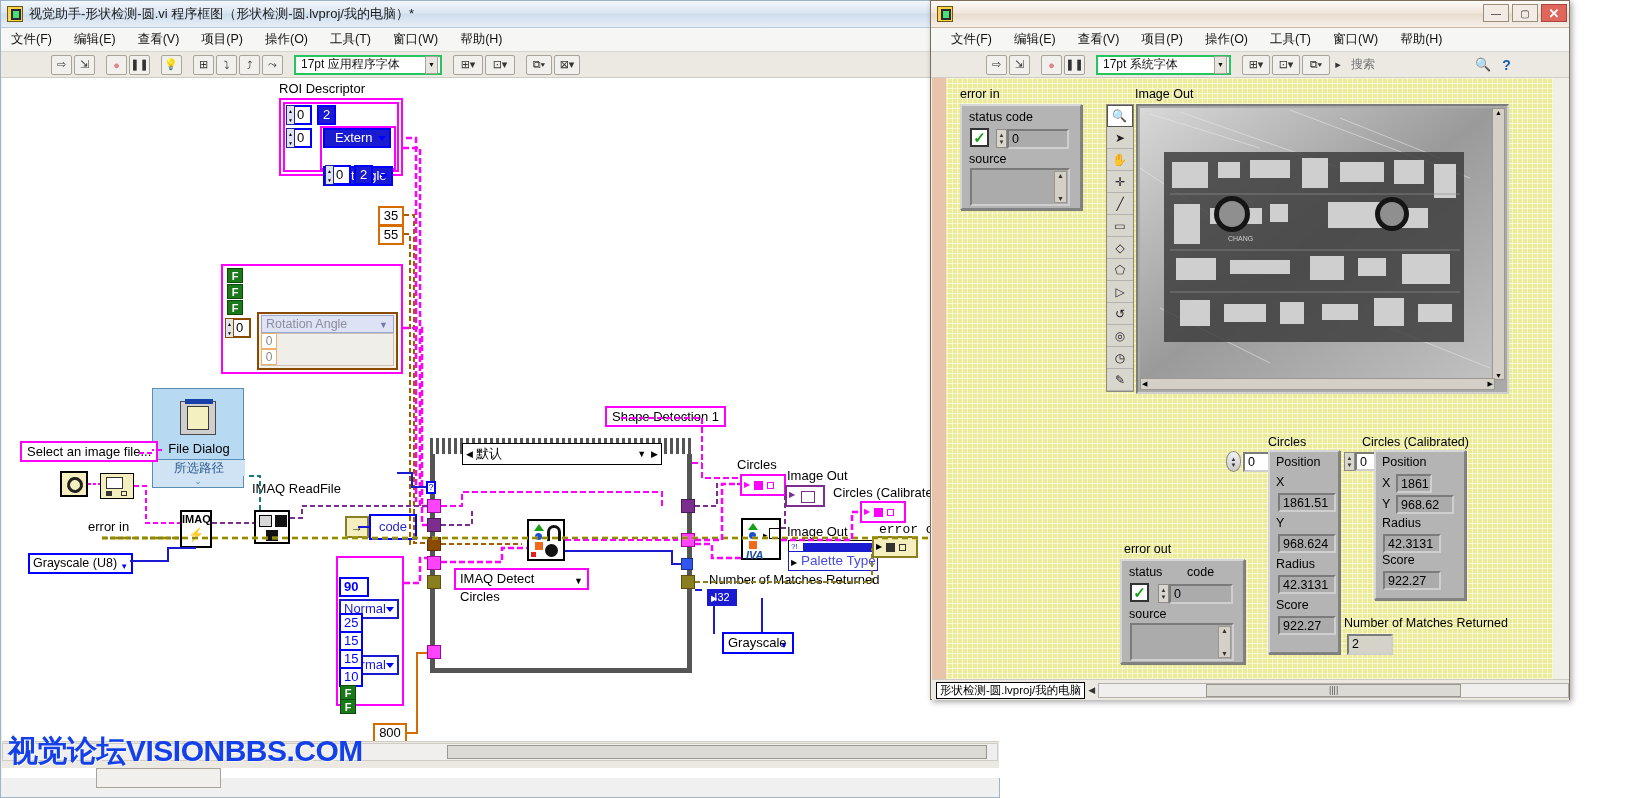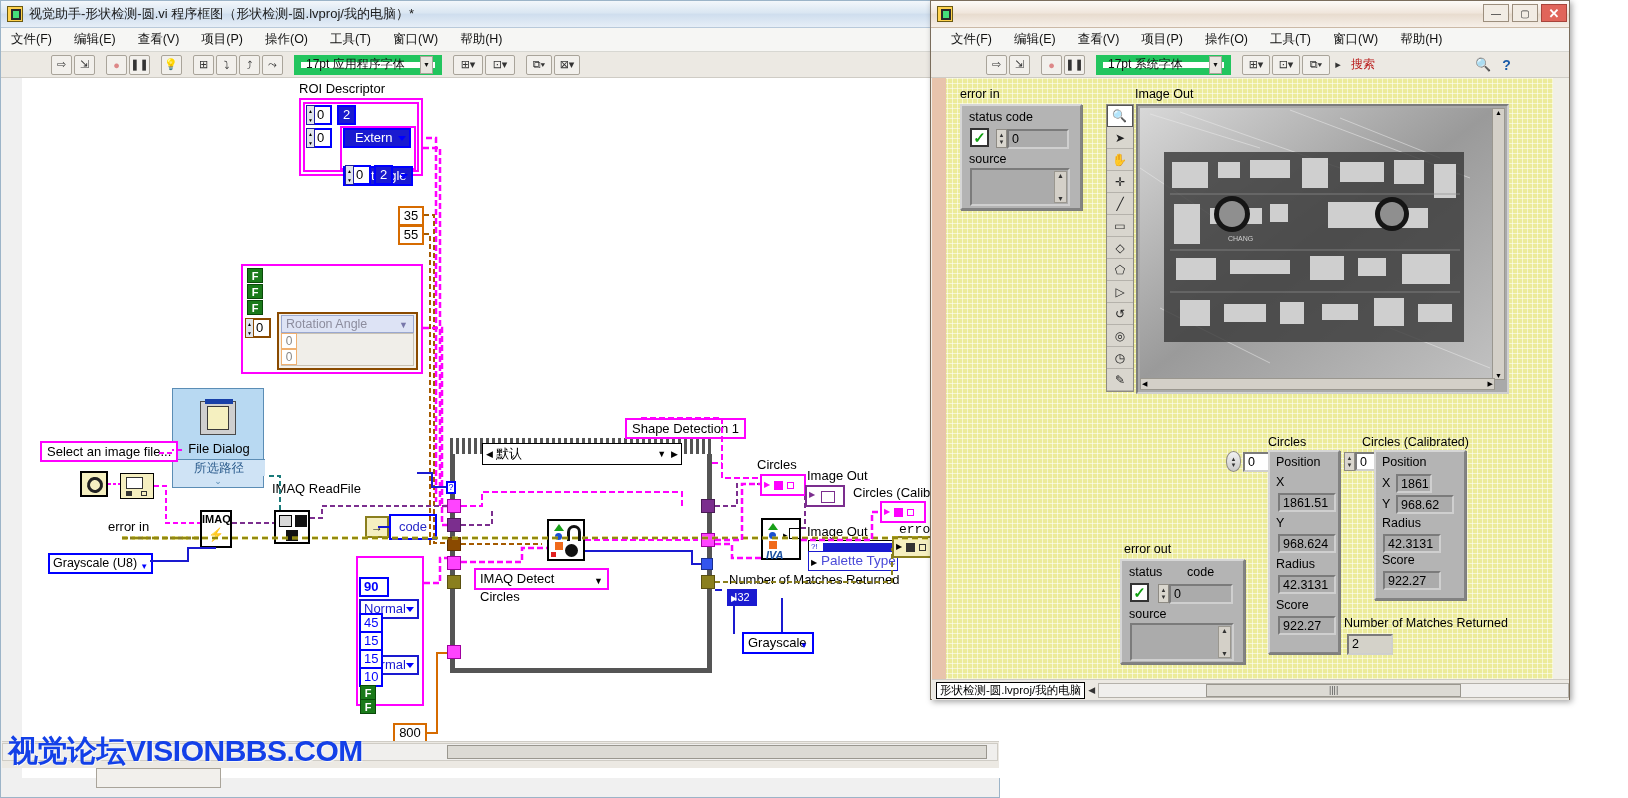"17pt 应用程序字体" .tb-combo { border: 7px solid #22c55e -> 2px solid #22c55e }
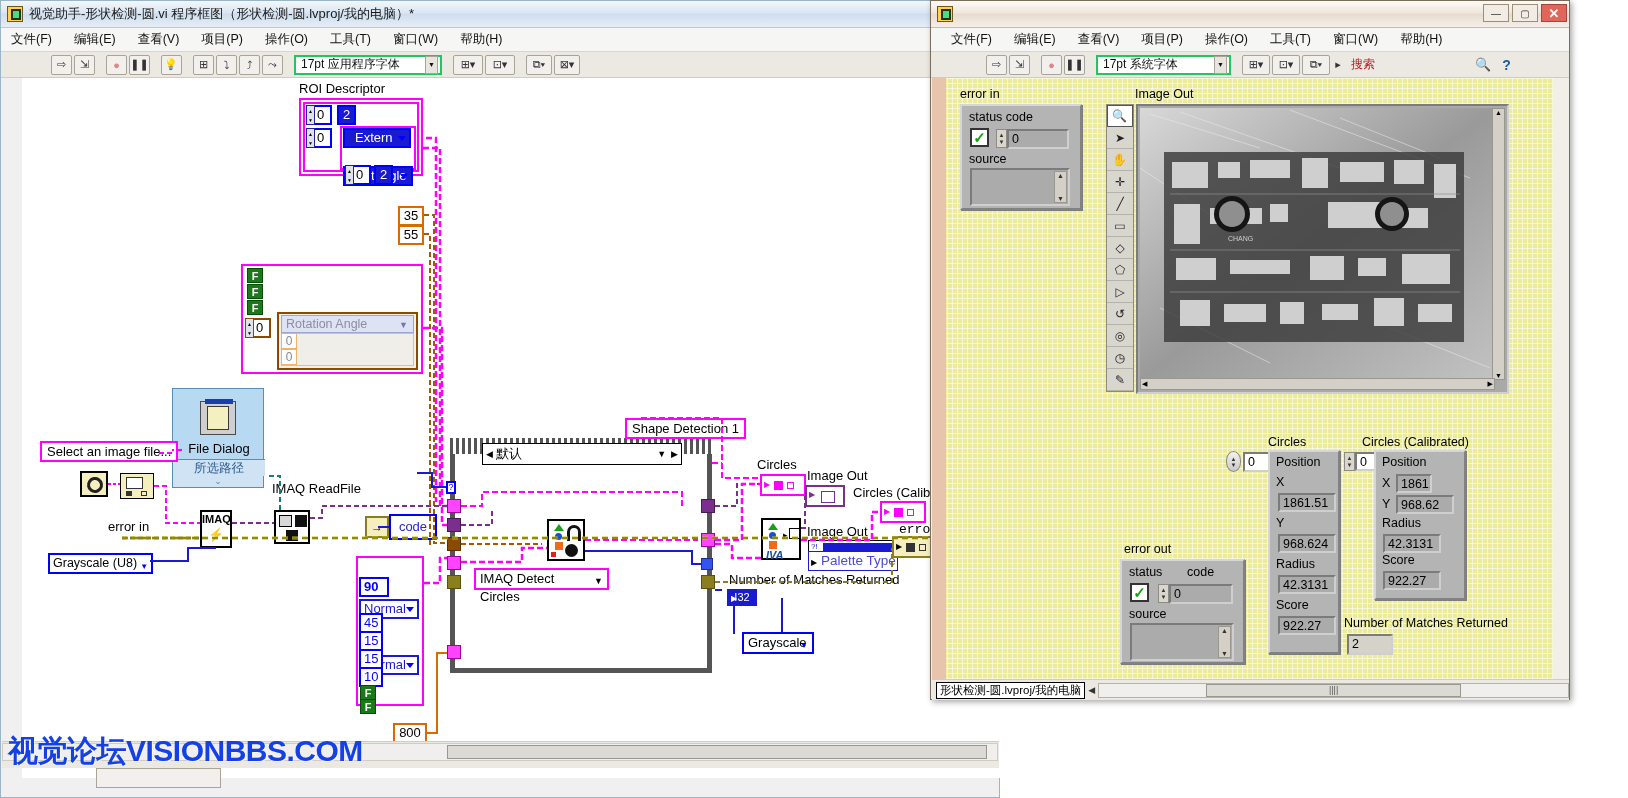"搜索" div.tb-combo { color: #b91c1c -> #737373 }
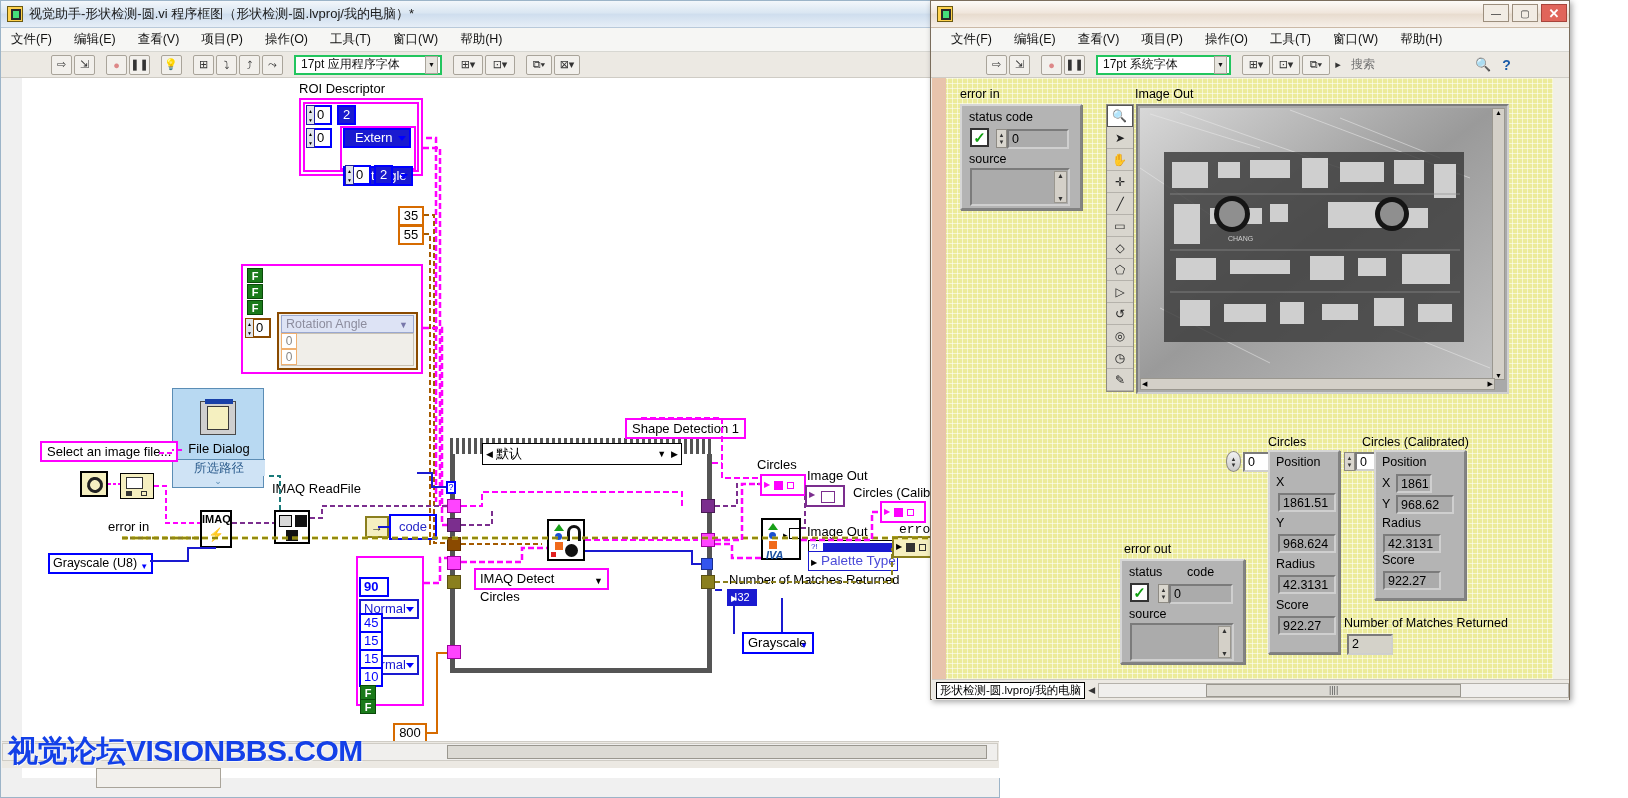"ROI Descriptor" #bd-canvas { margin-left: 20px -> none }
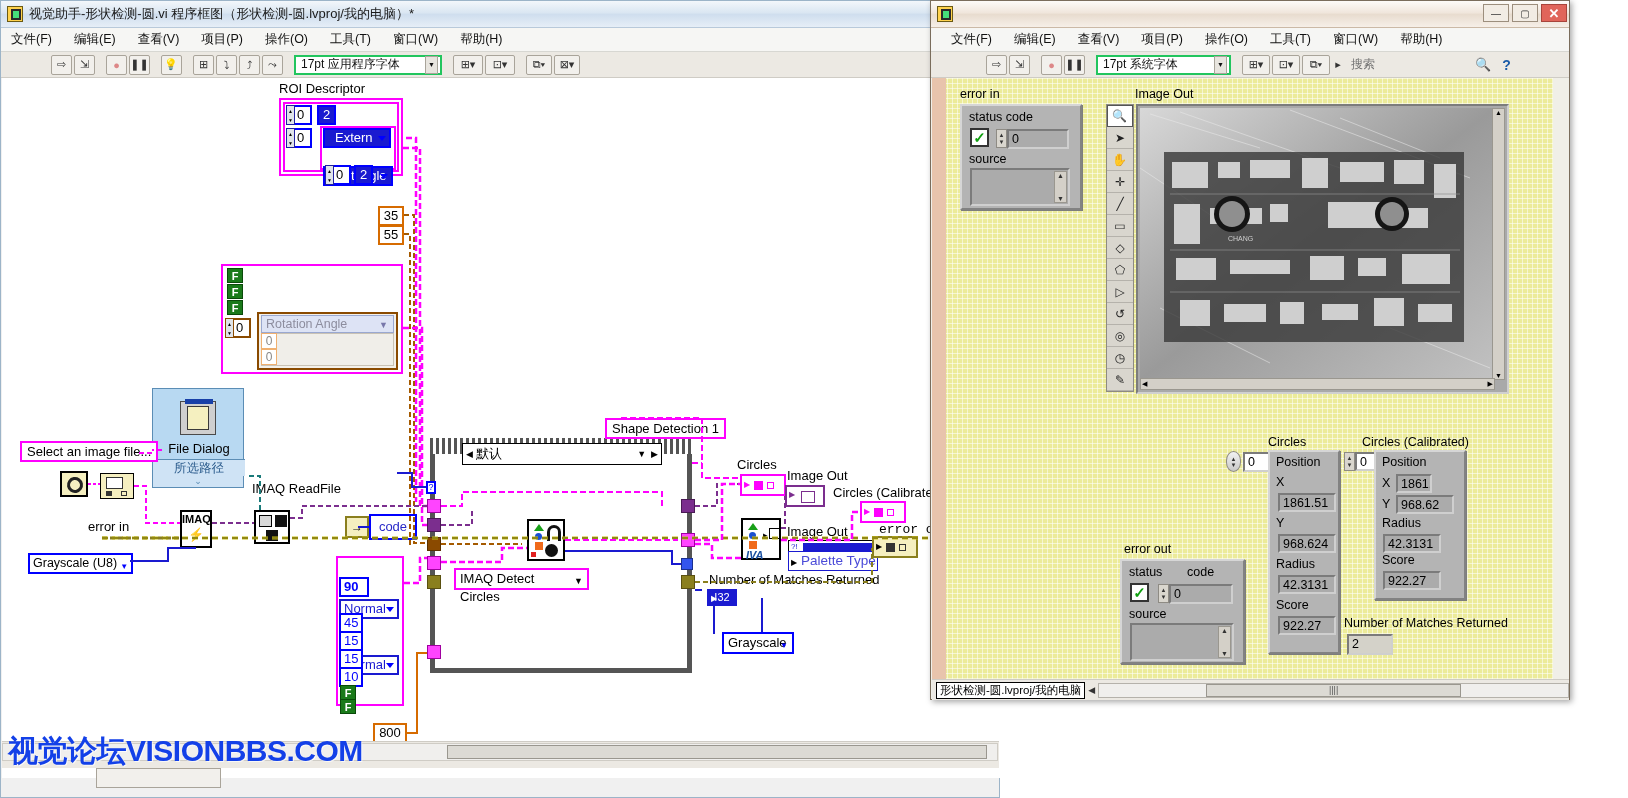"Shape Detection 1" div.abs { top: 340px -> 328px }
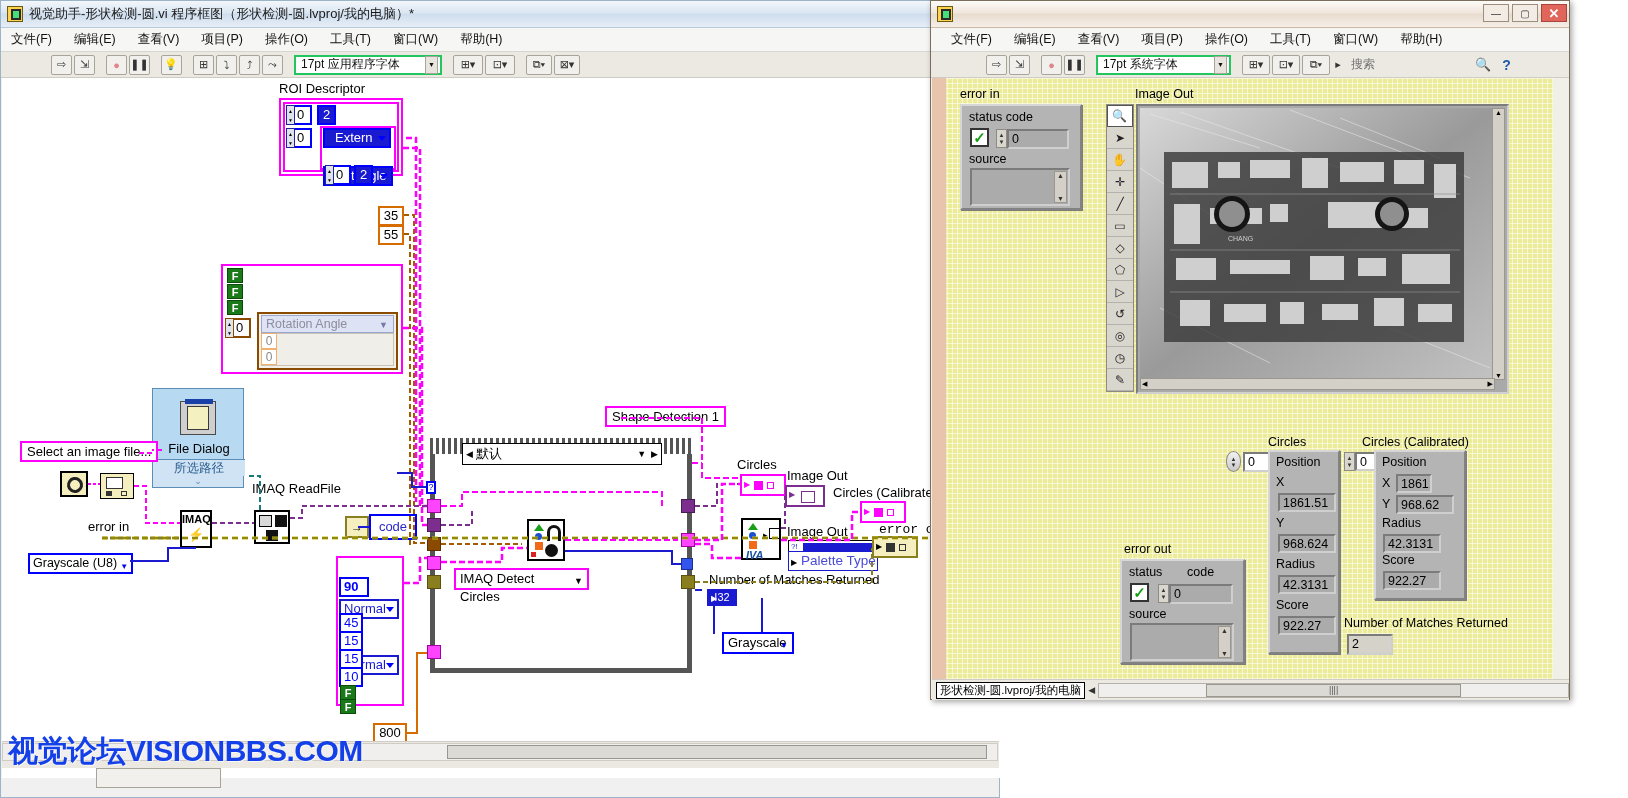"45" div.abs { text: 45 -> 25 }
